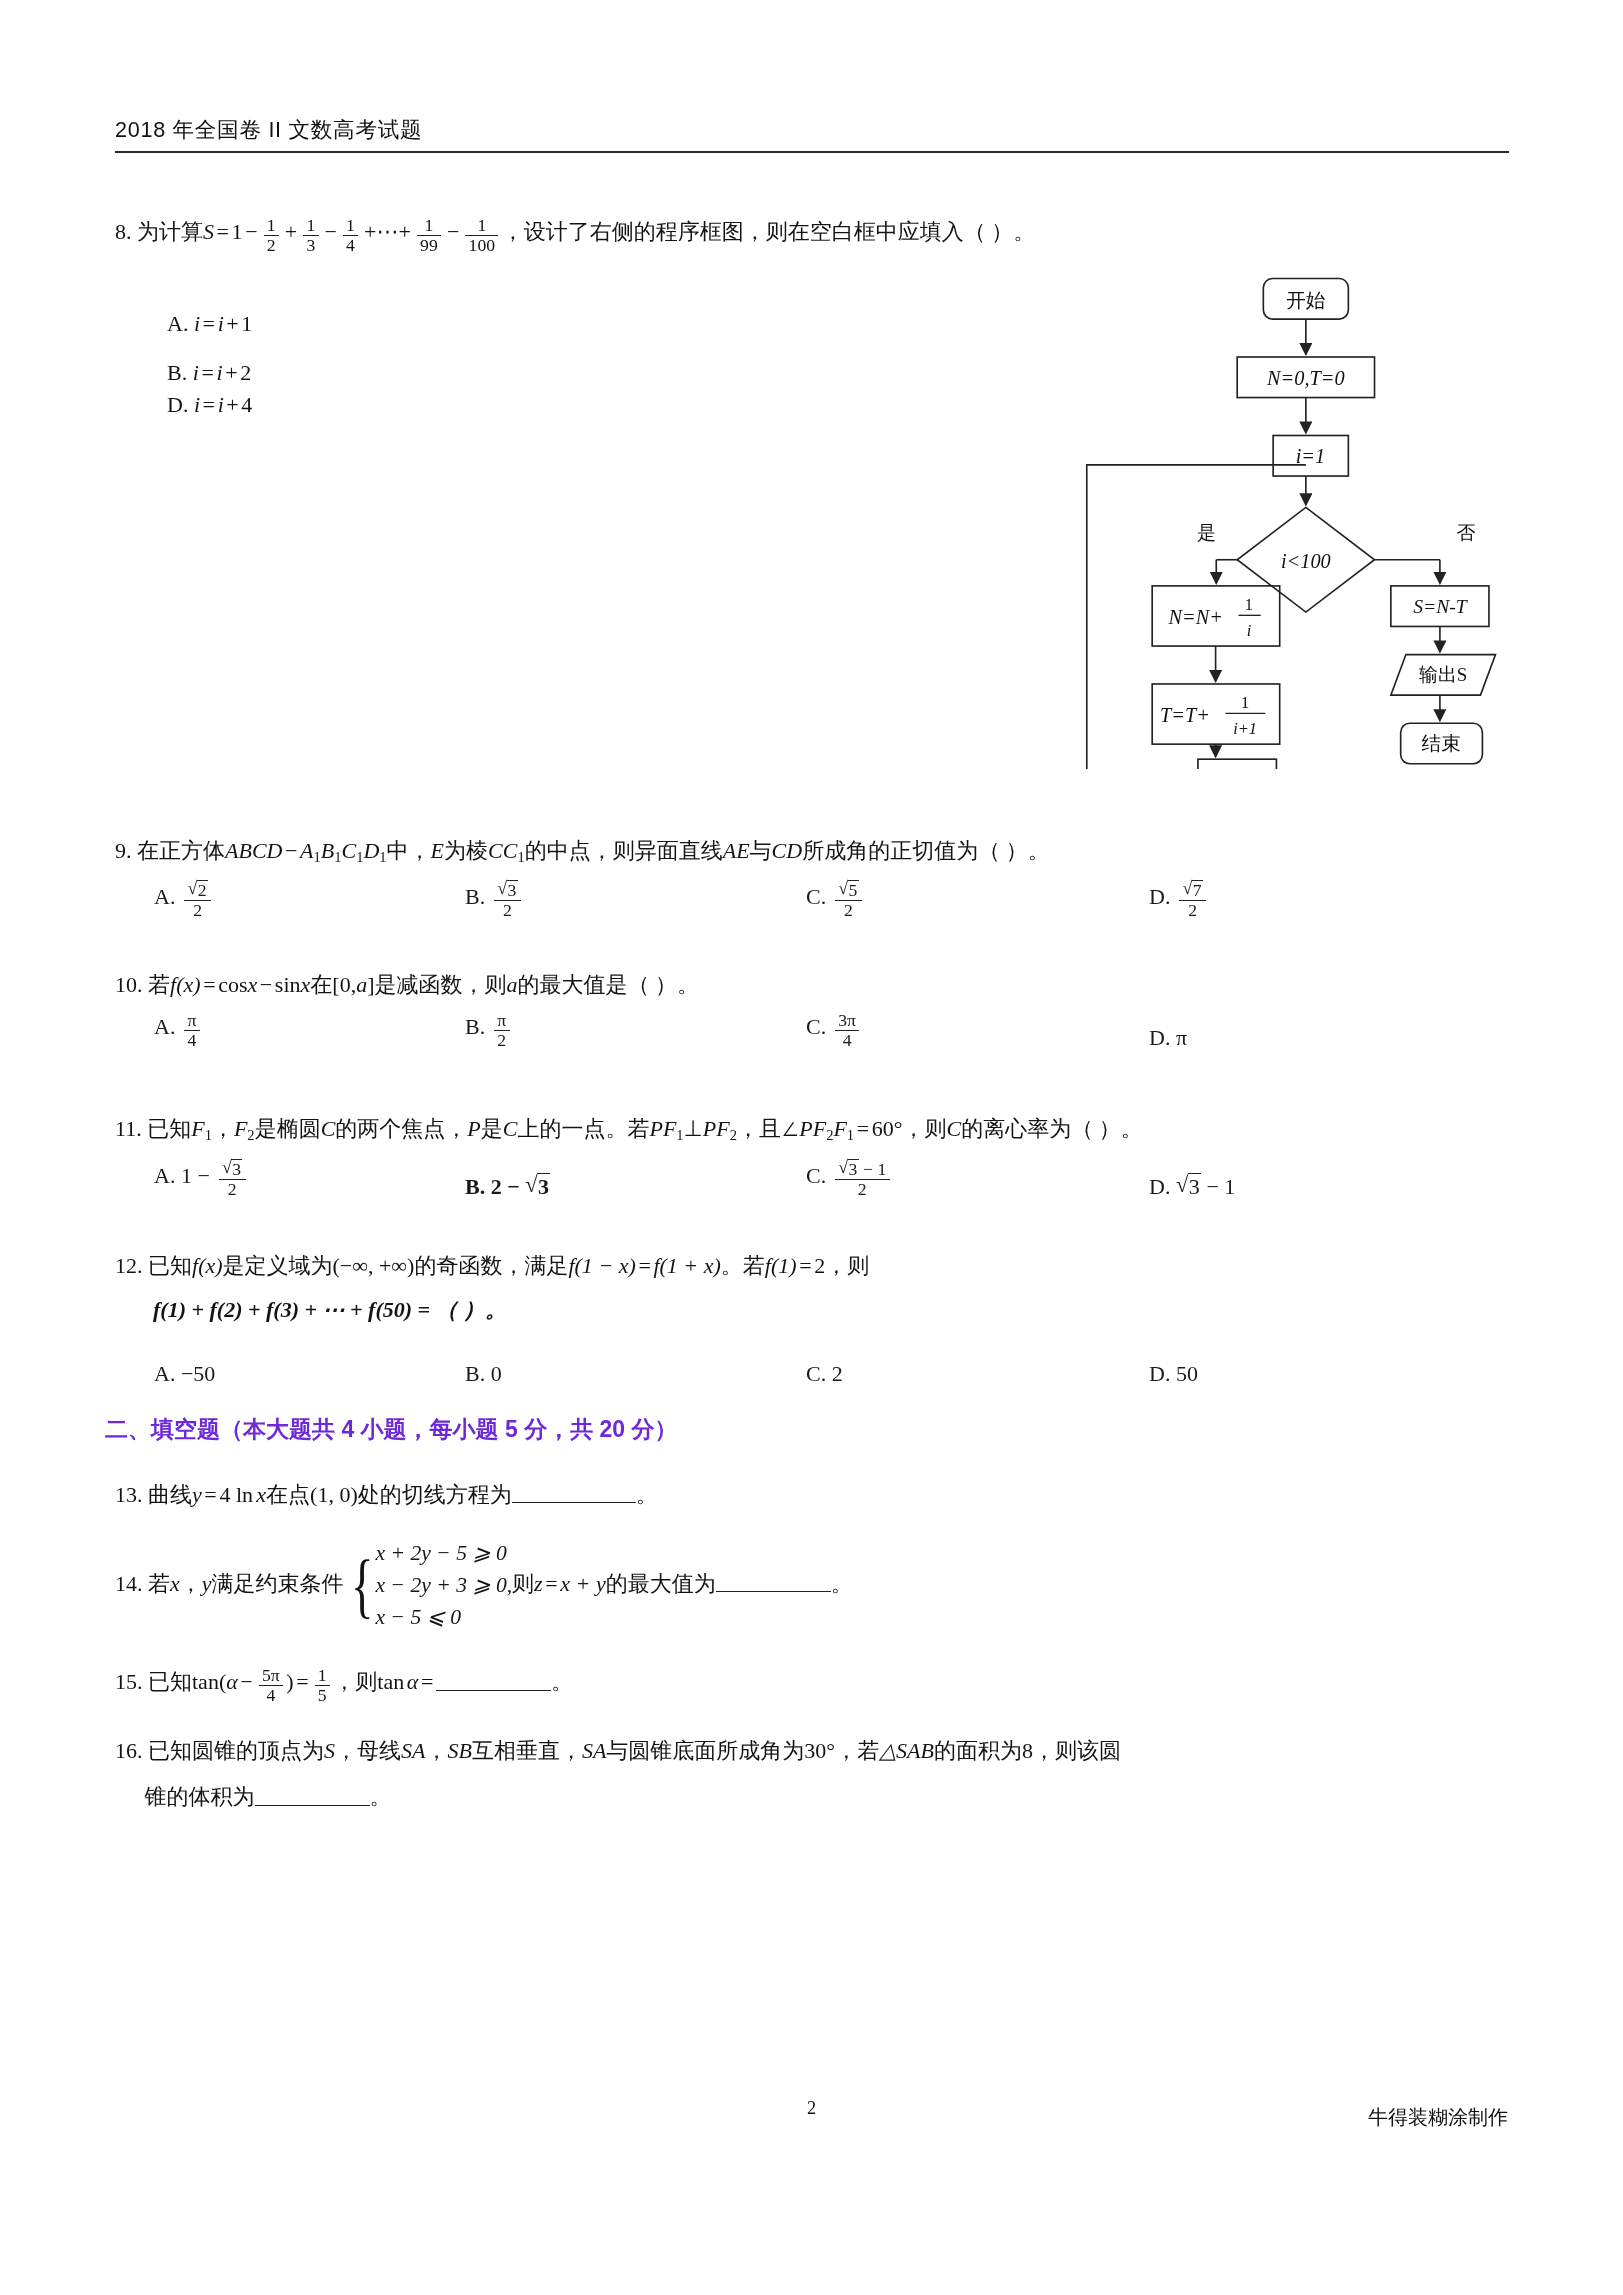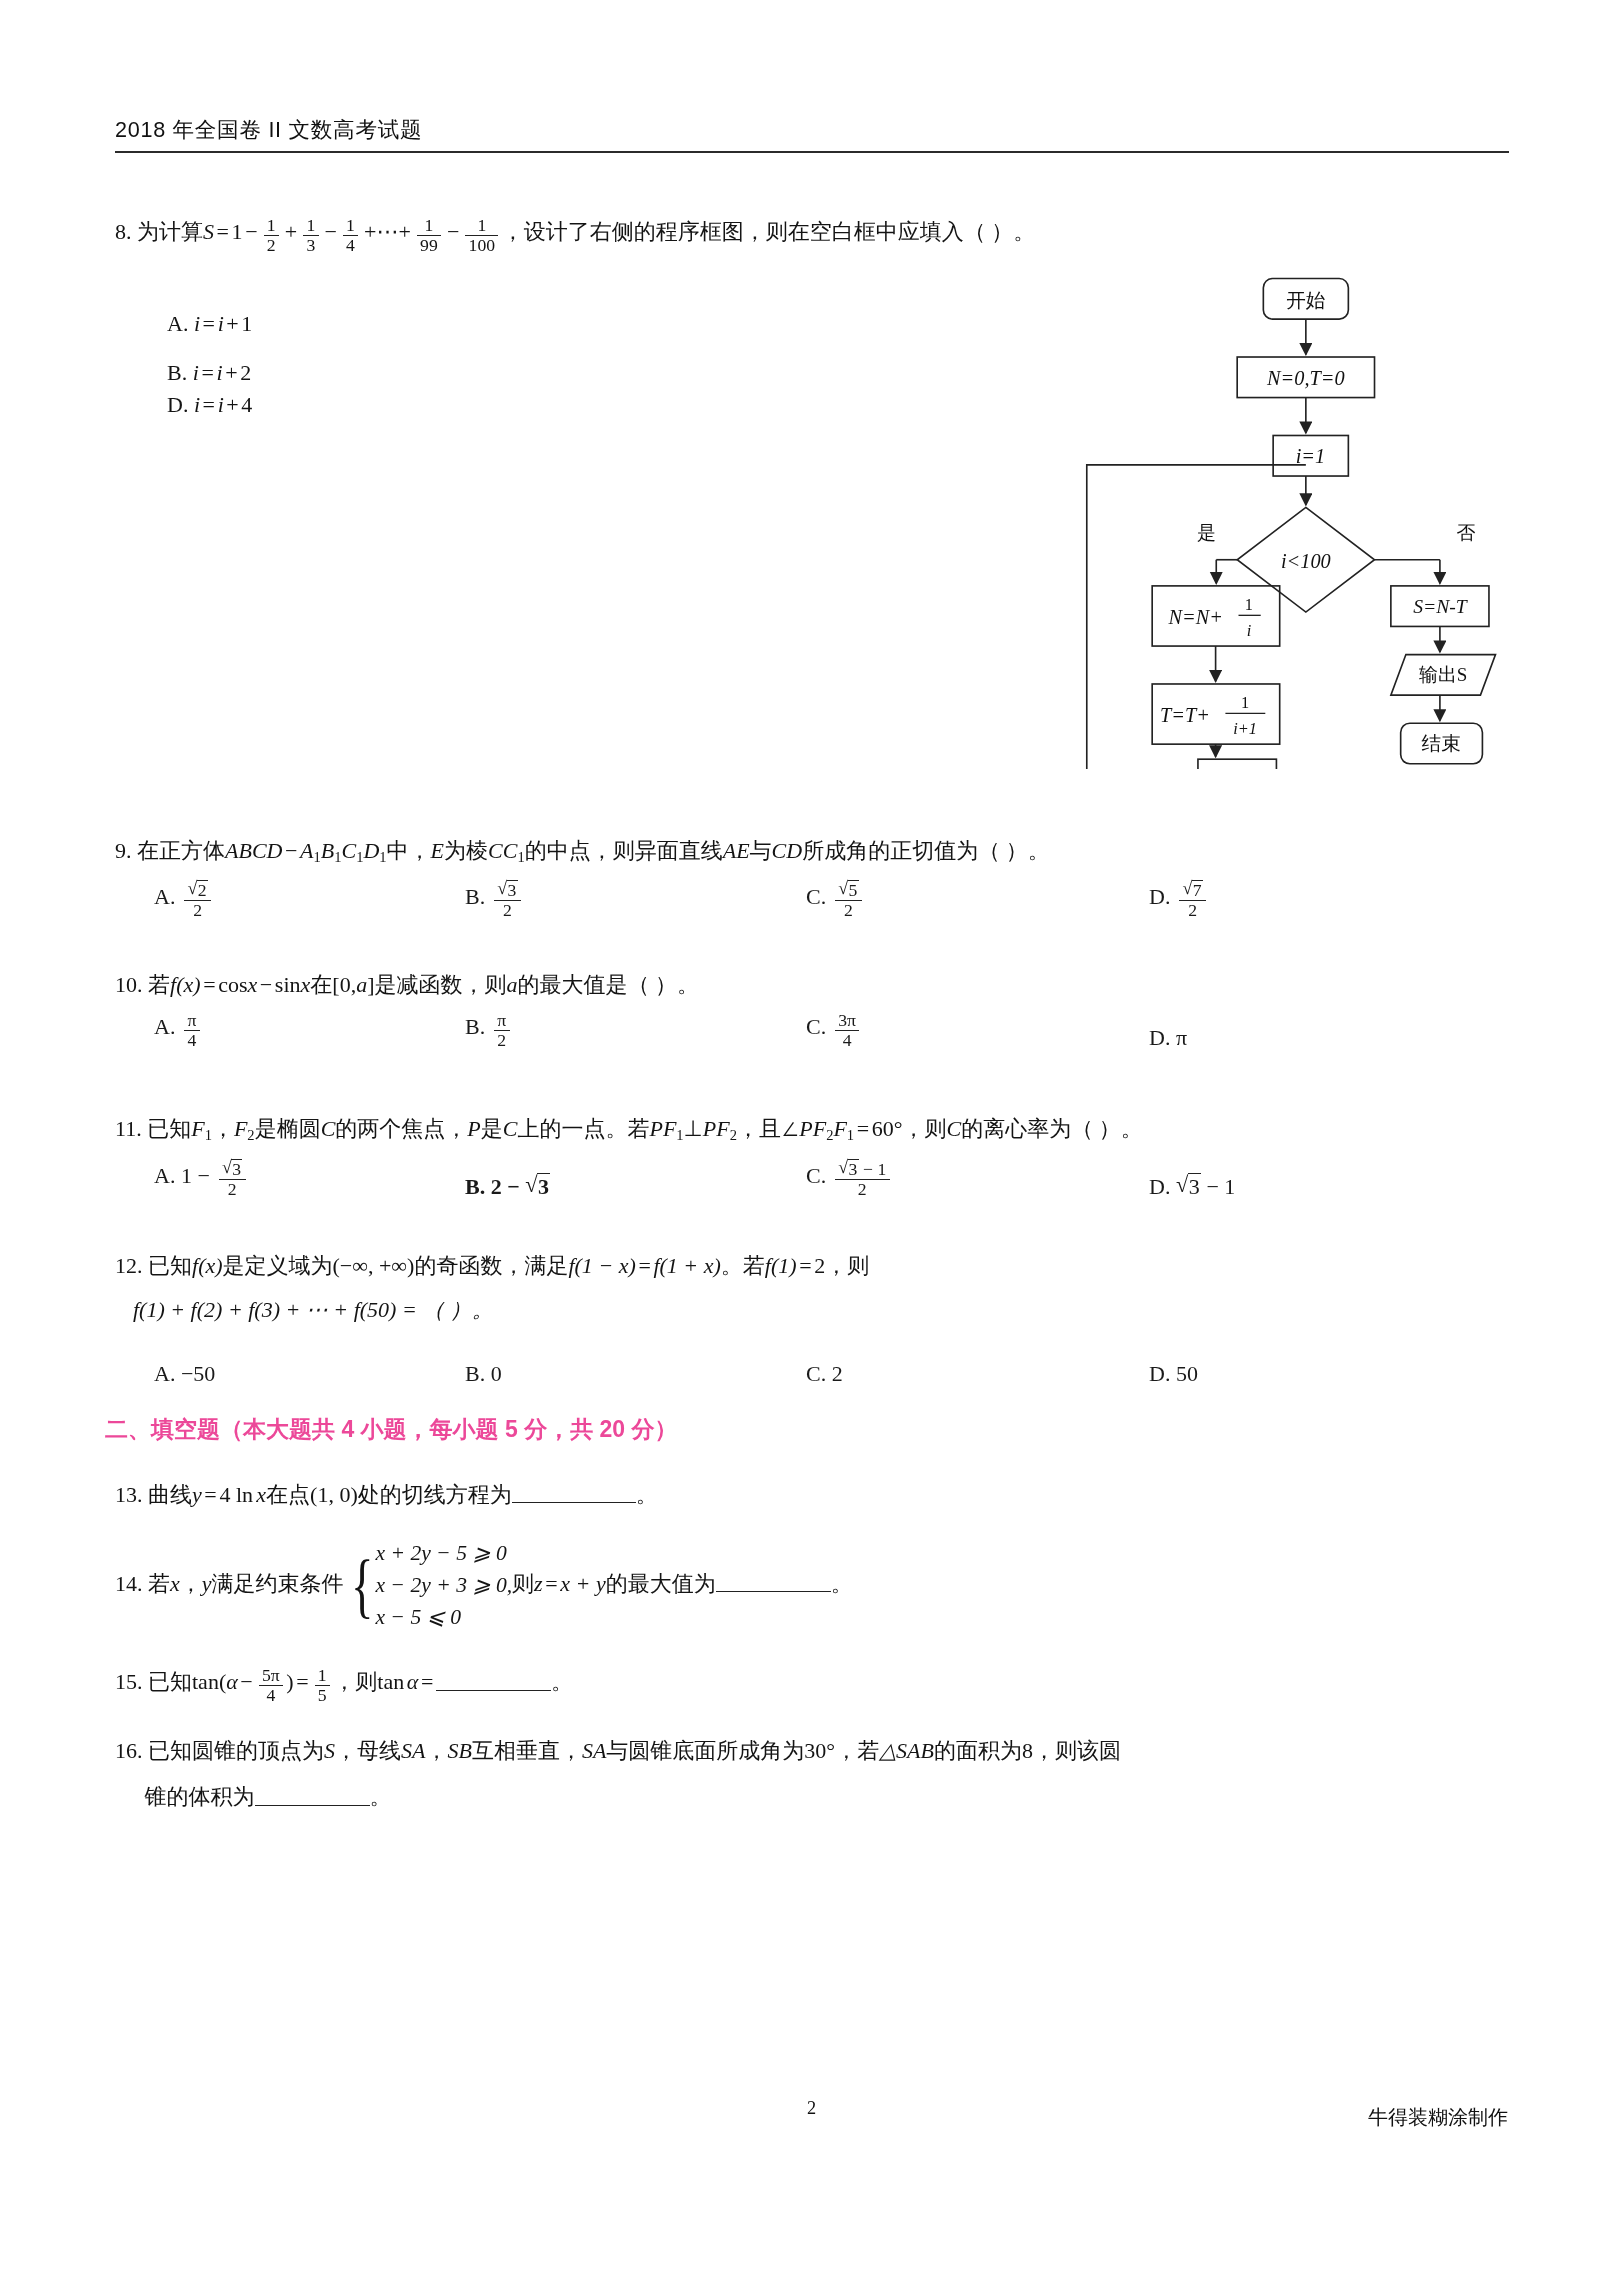"f(1) + f(2) + f(3)" div.qline { font-weight: none -> bold; margin-left: 18px -> 38px }
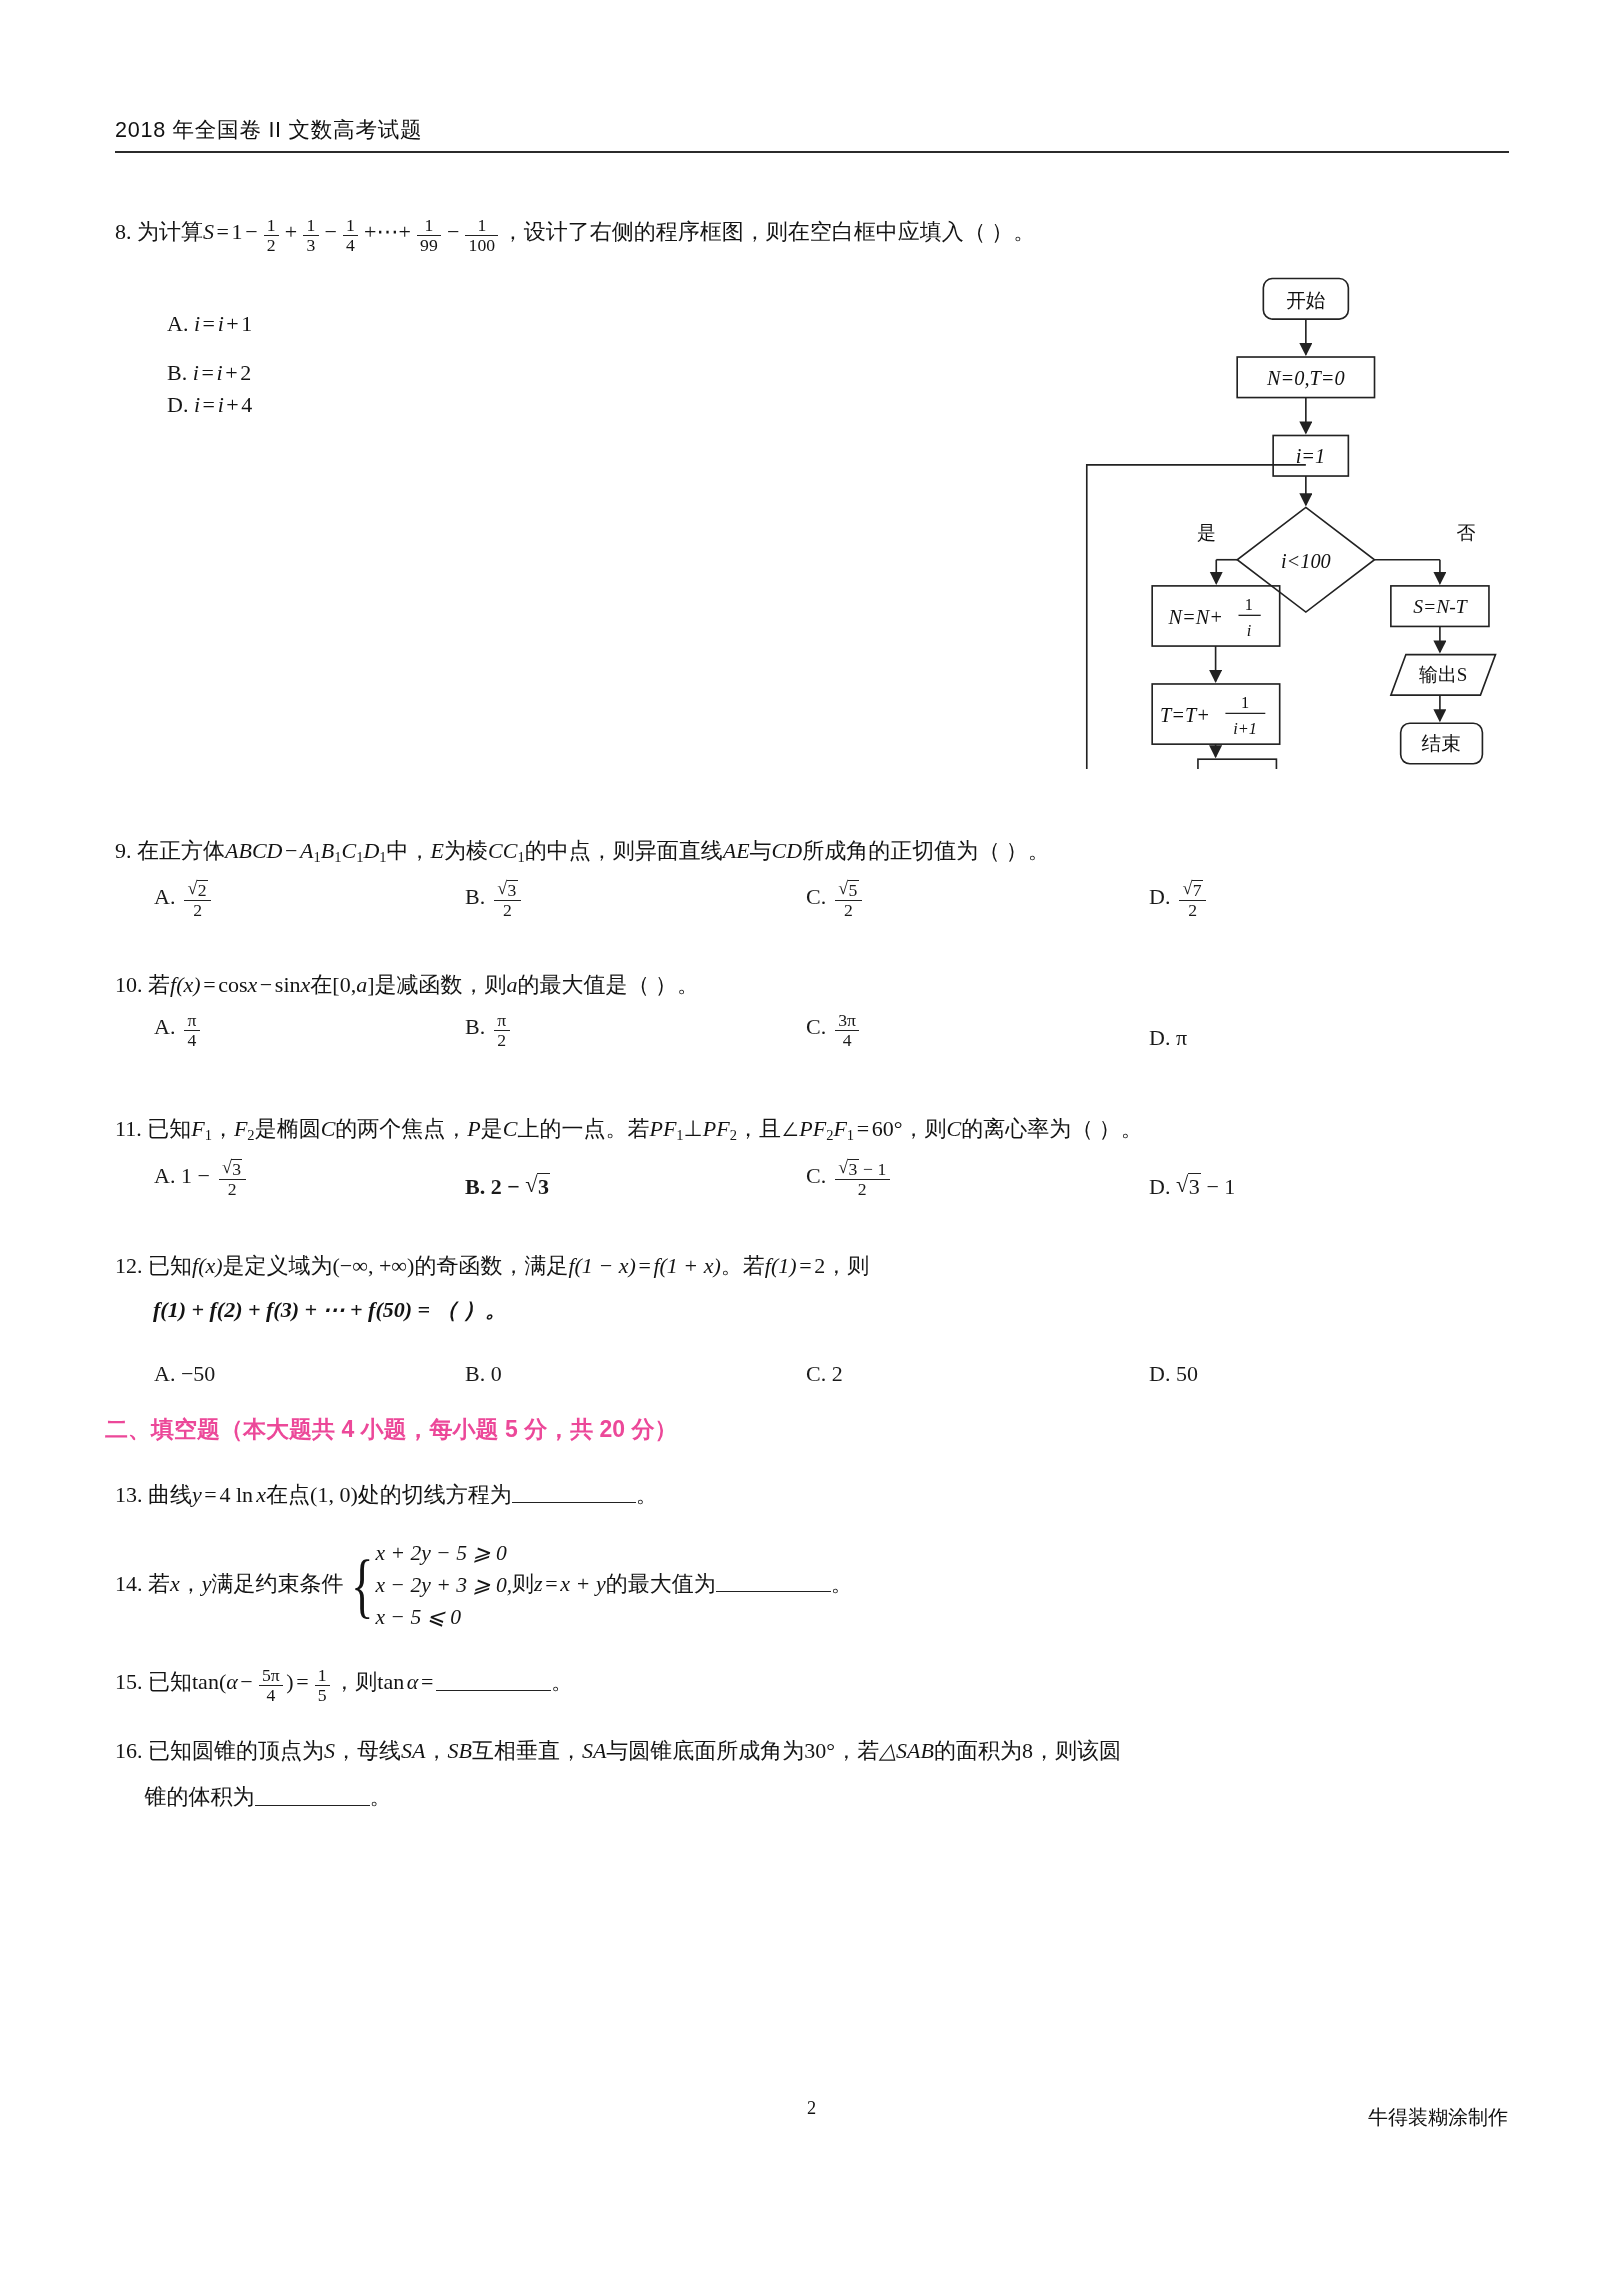"二、填空题（本大题共 4 小题，每小题 5 分，共" .sect-head { color: #ec4899 -> #6d28d9 }
